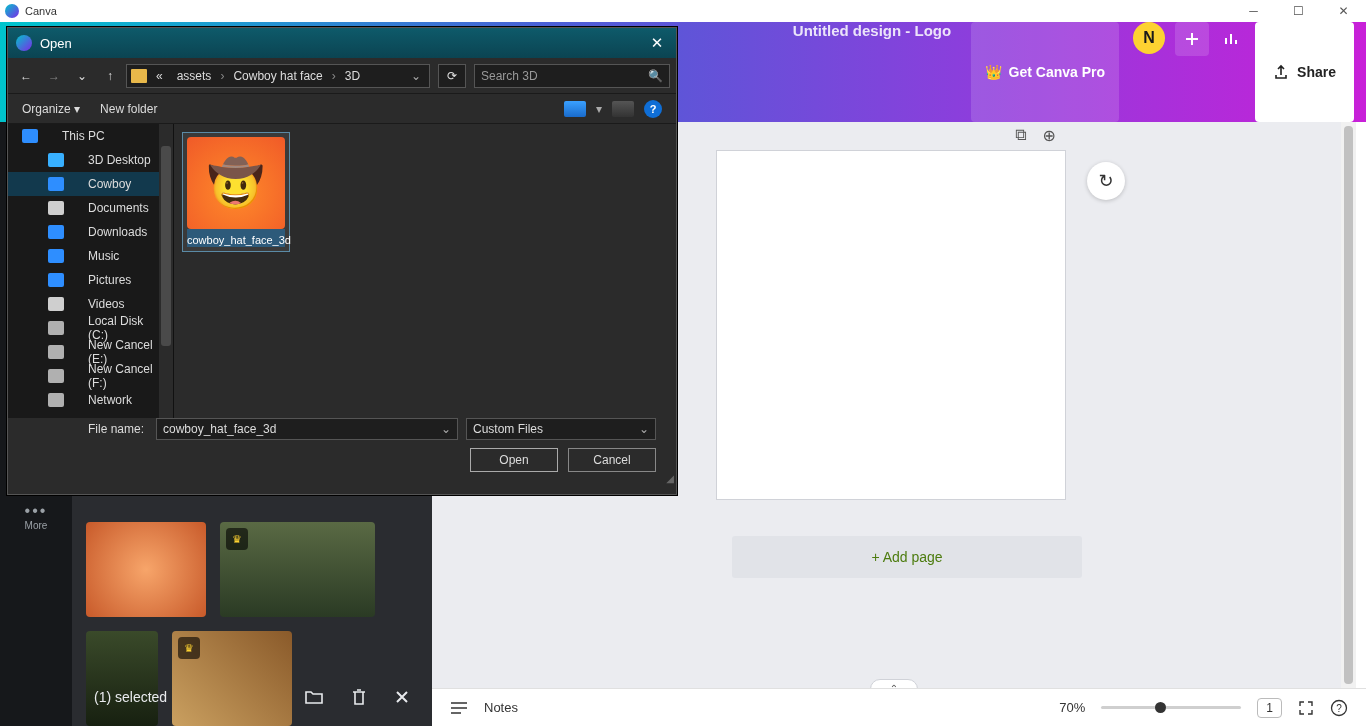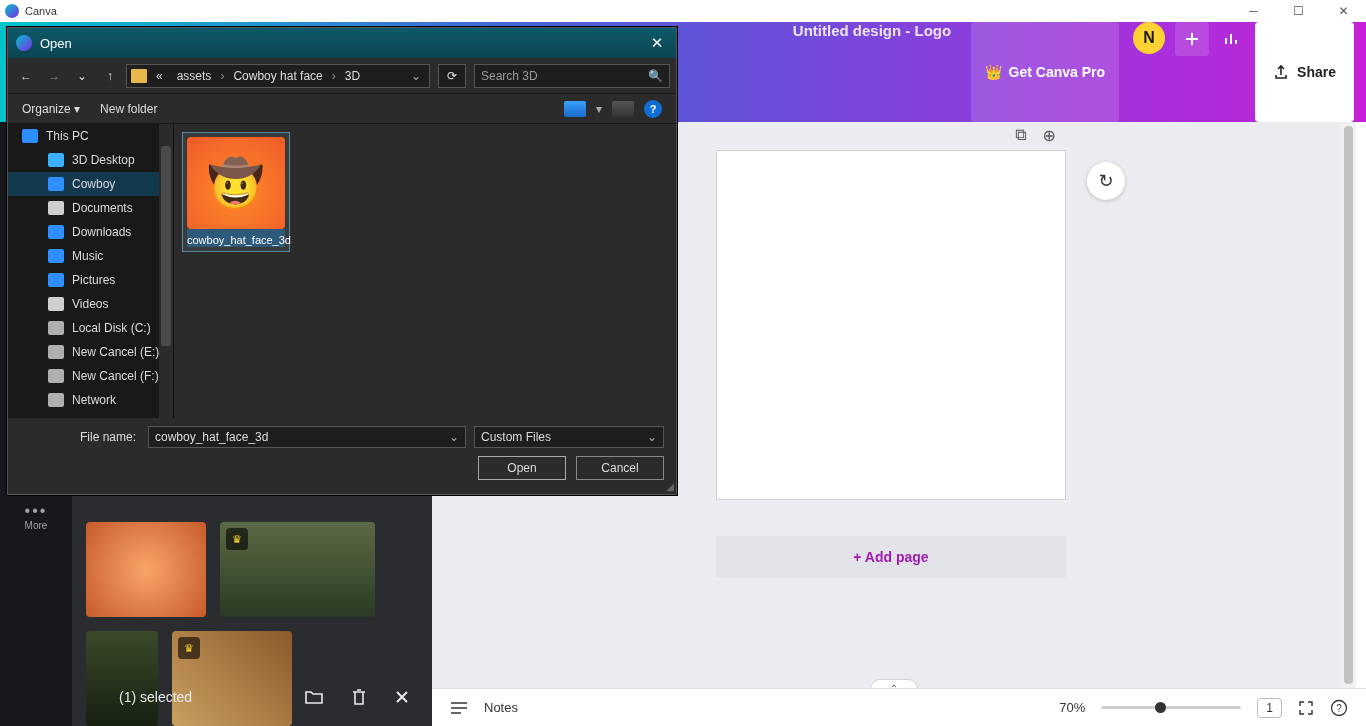"This PC" .tree-item { gap: 8px -> 24px }
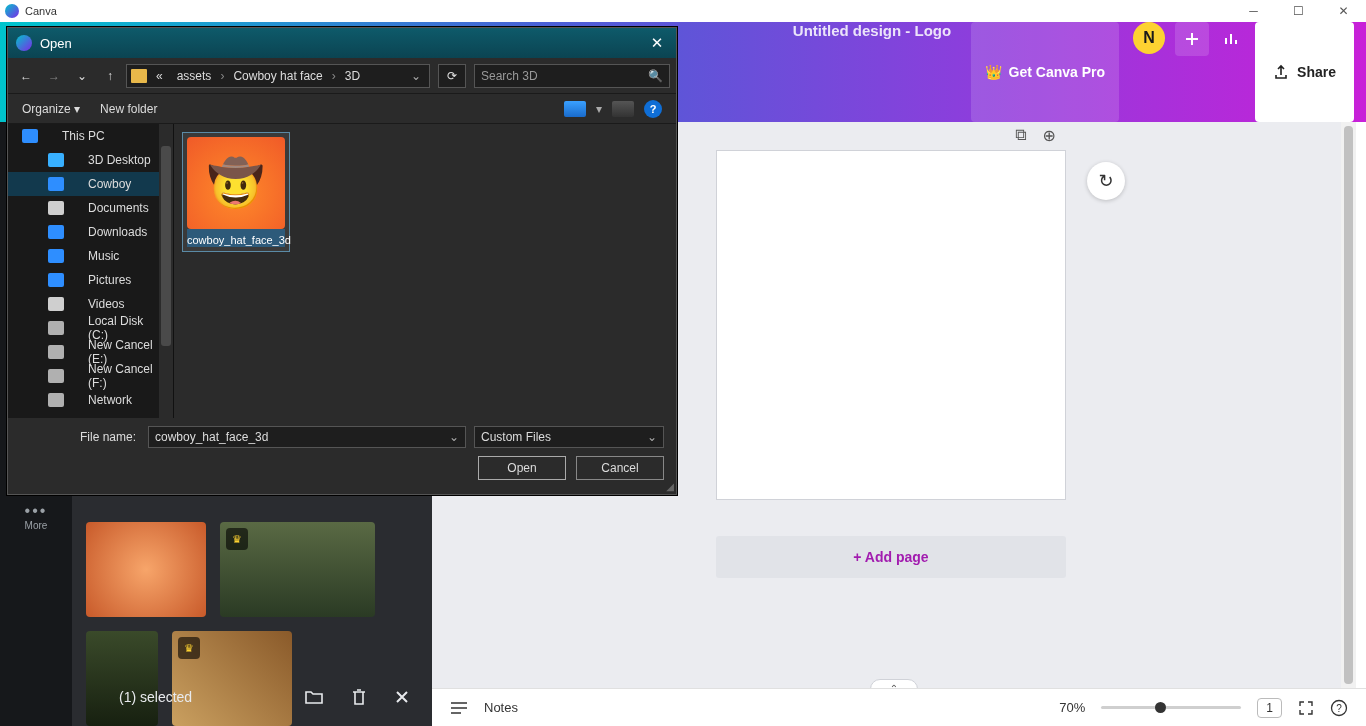"File name:" .dlg-footer { bottom: 0 -> 8px; padding: 8px 12px -> 8px 20px }
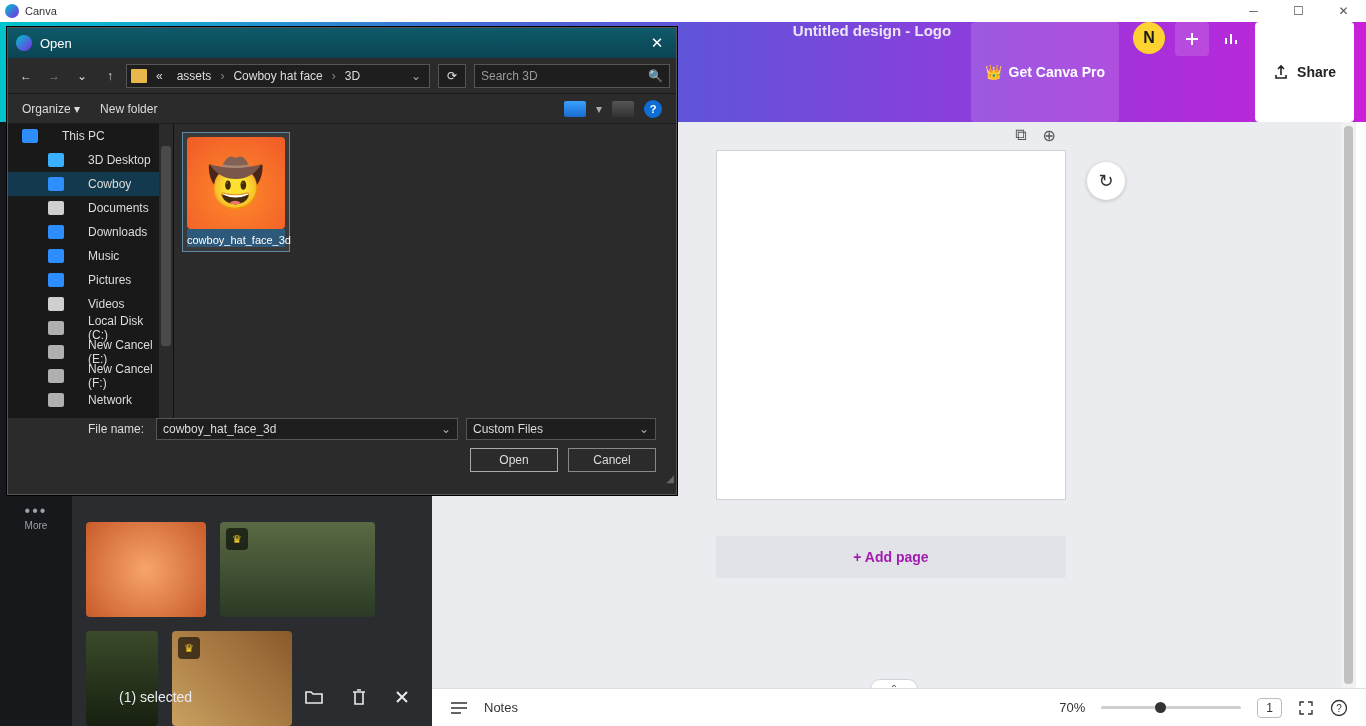"+ Add page" .add-page { color: #a21caf -> #4d7c0f; font-weight: 700 -> 400; left: 284px -> 300px }
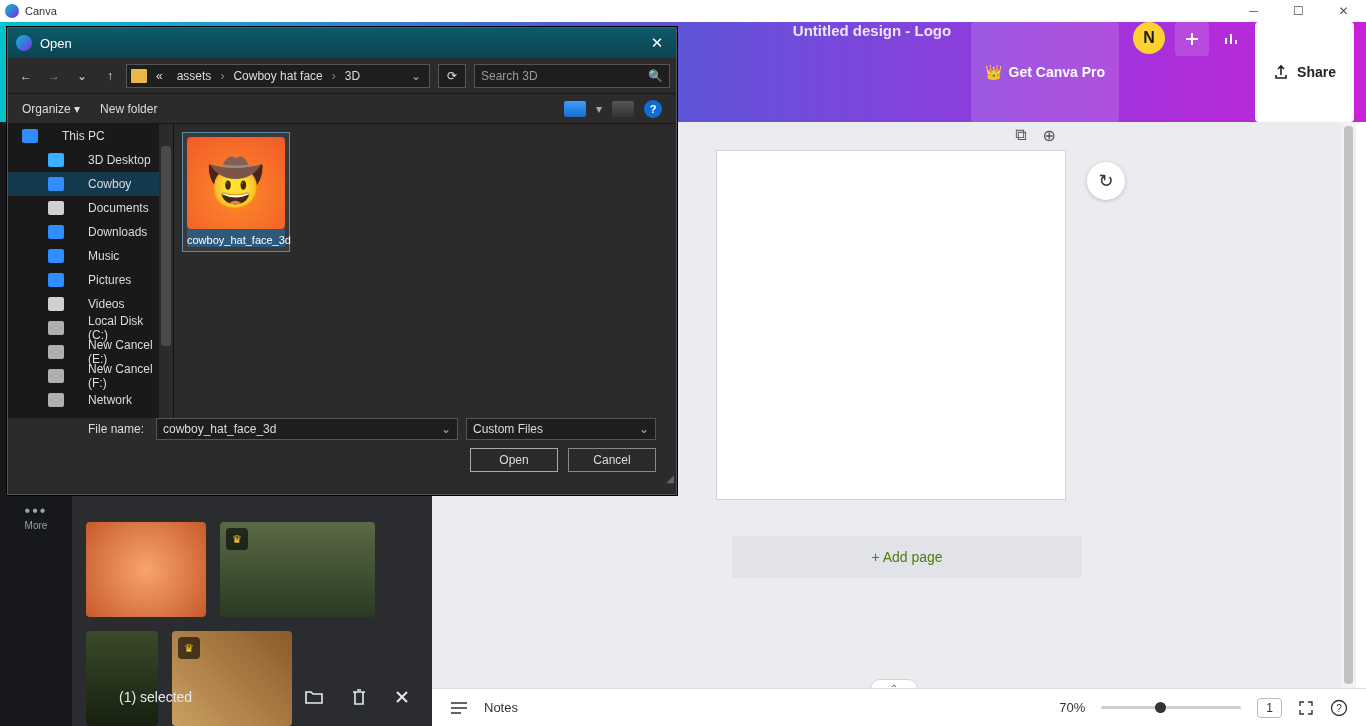"(1) selected" .panel-footer { margin-left: 25px -> none }
